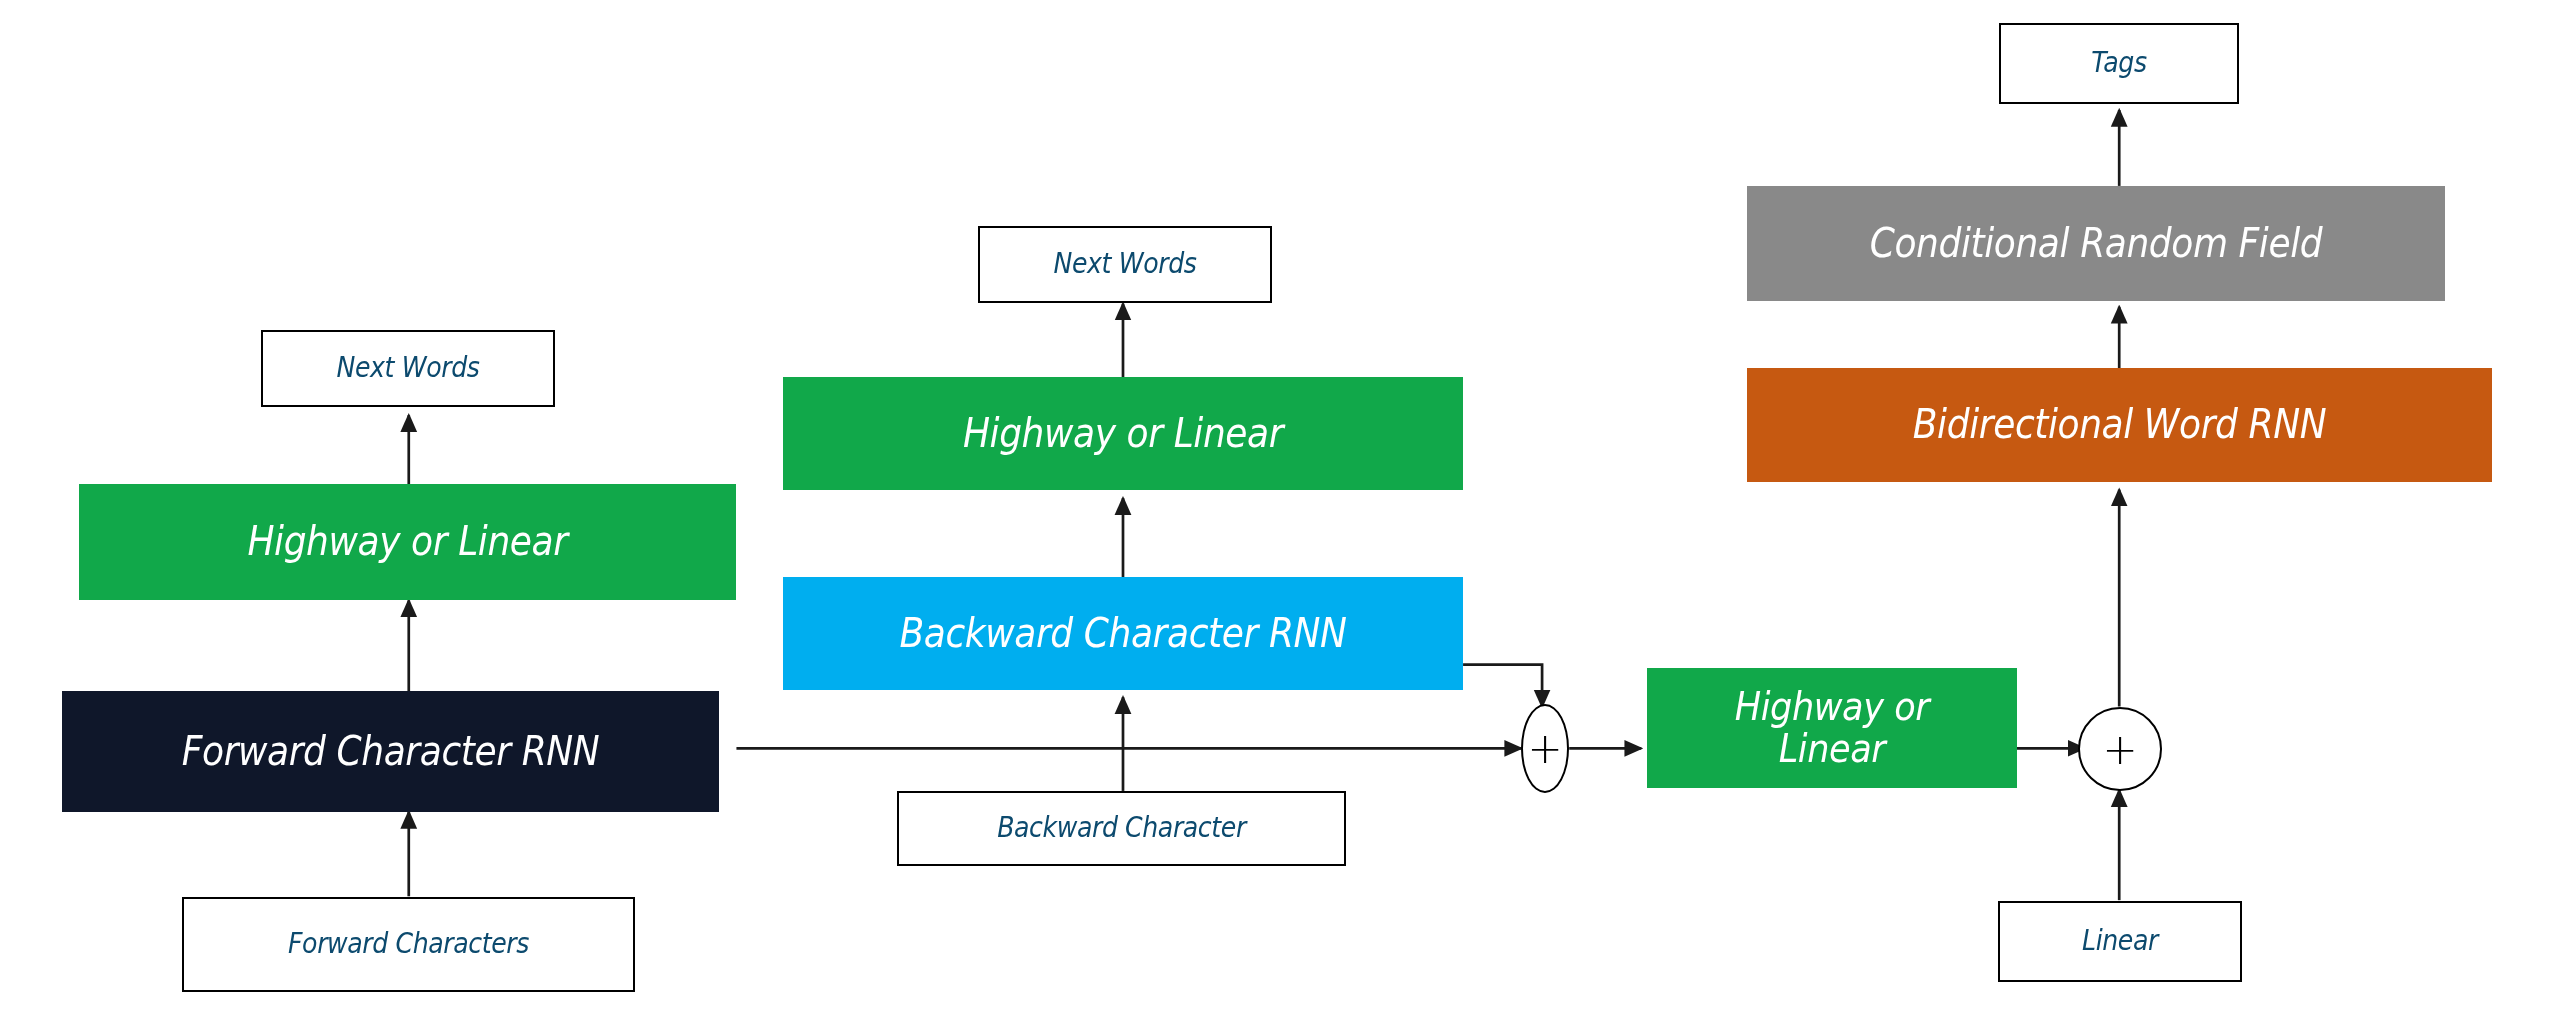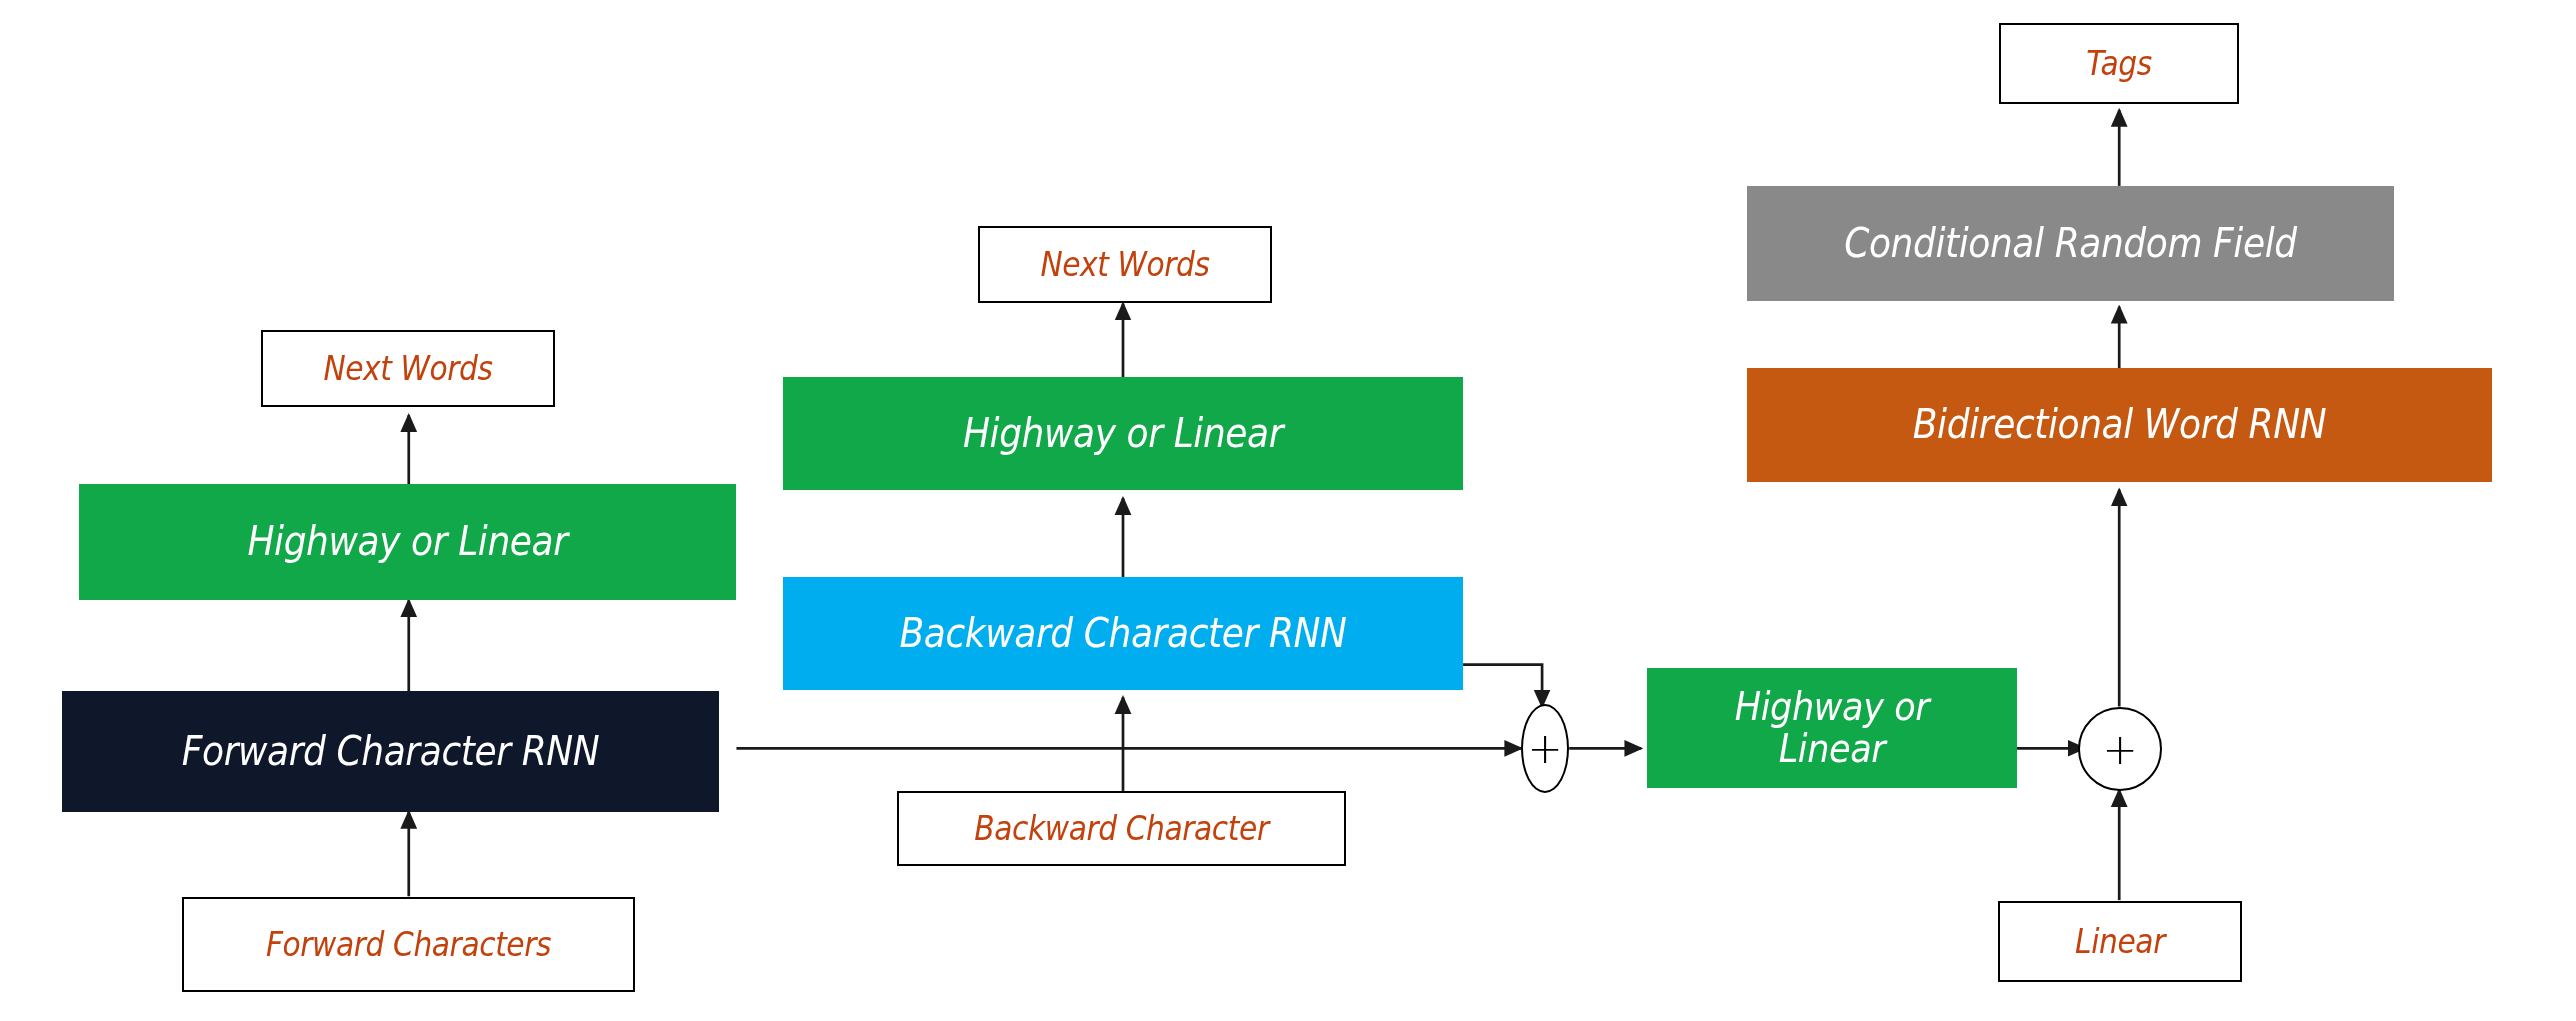"Tags" .node.plain { color: #c2410c -> #0c4a6e; font-size: 33px -> 28px }
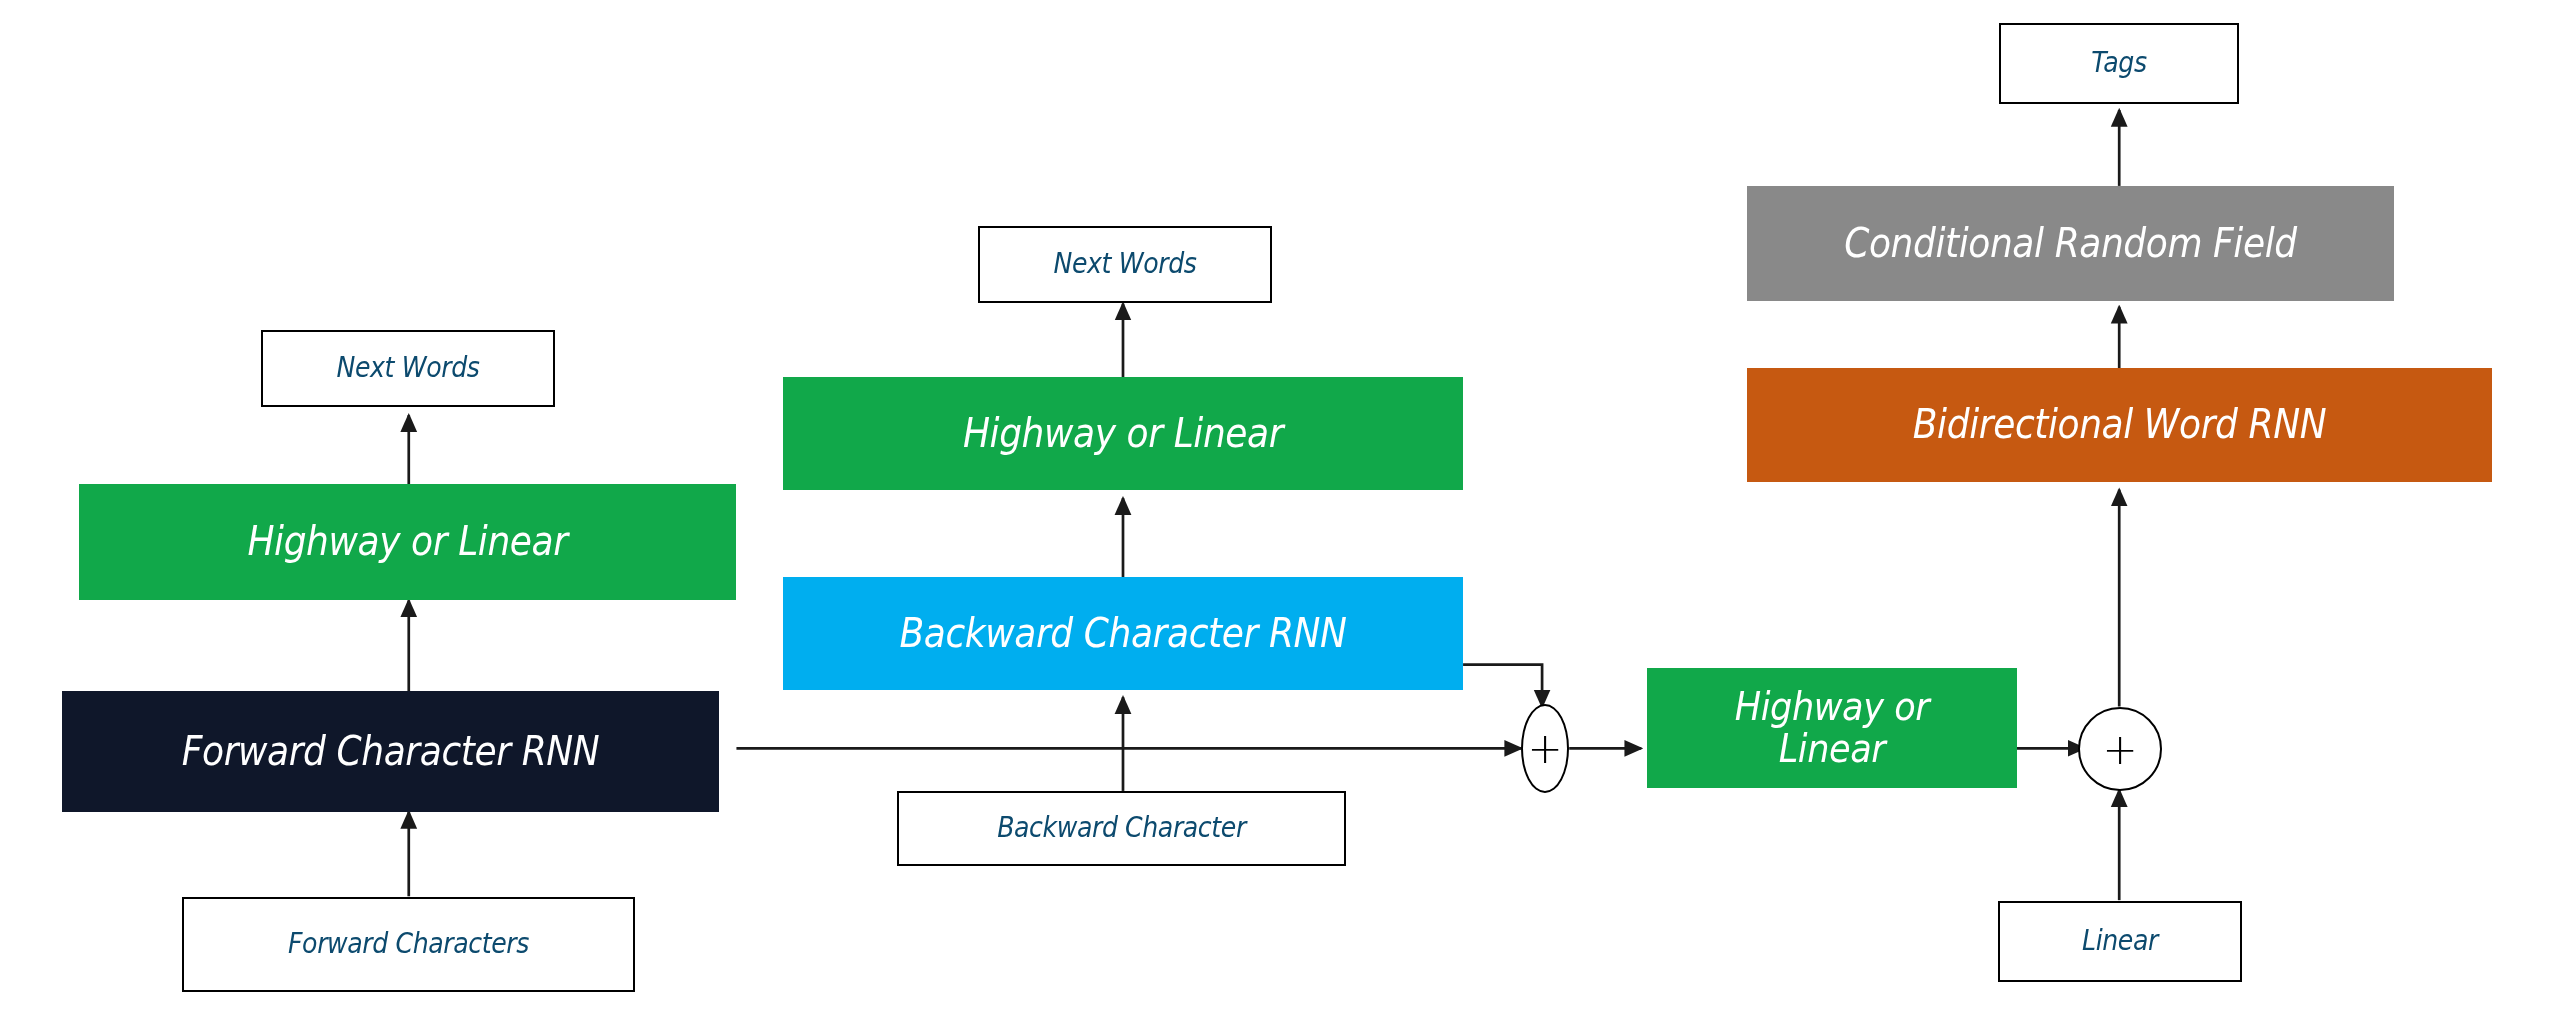"Conditional Random Field" div.node { width: 647px -> 698px }
